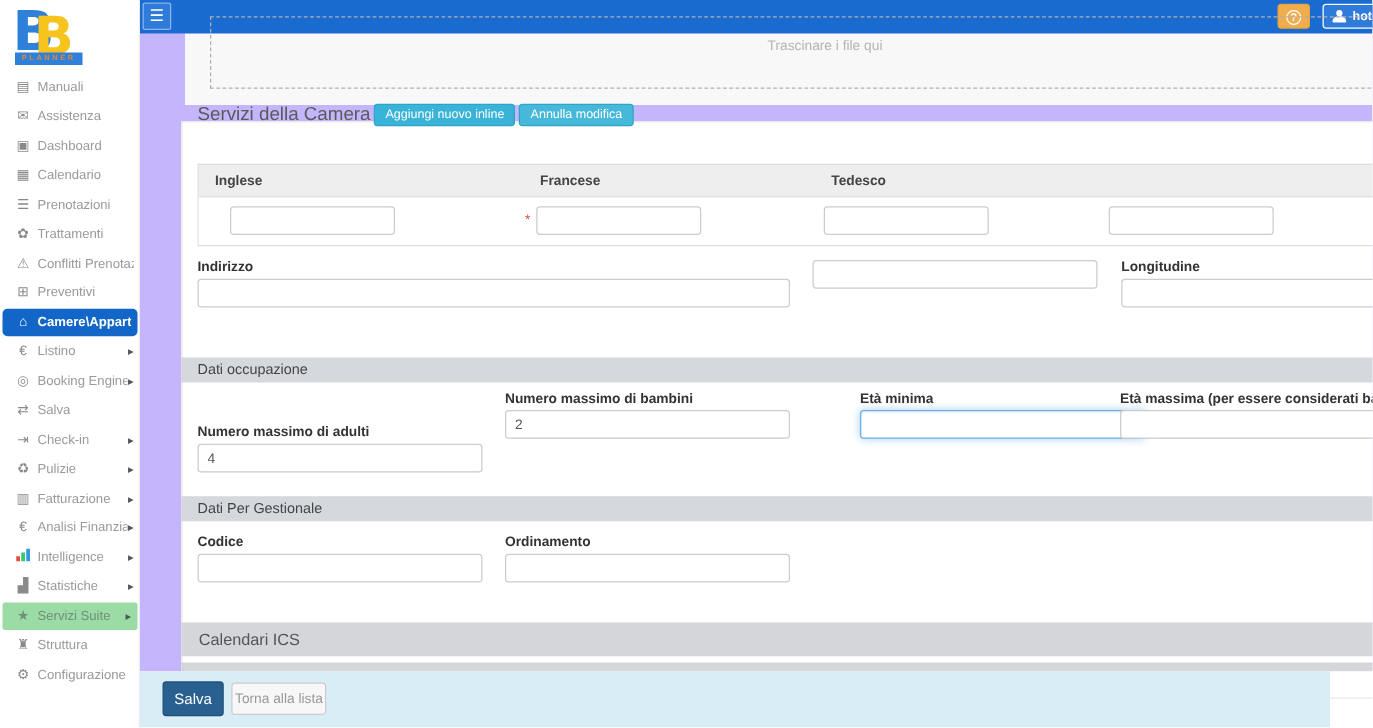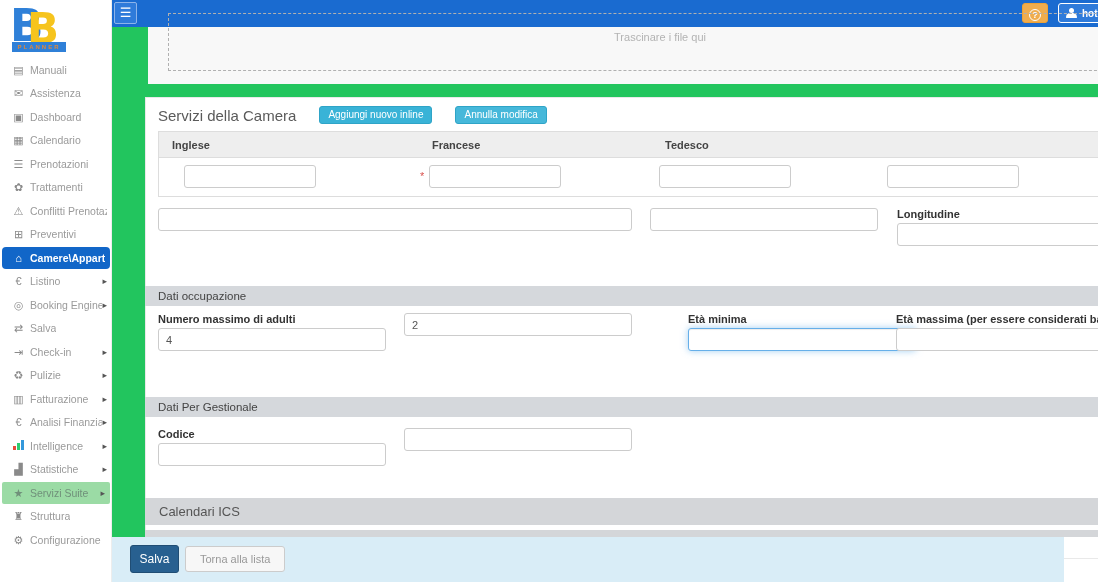"Trascinare i file qui" .content { background: #22c55e -> #c4b5fd }
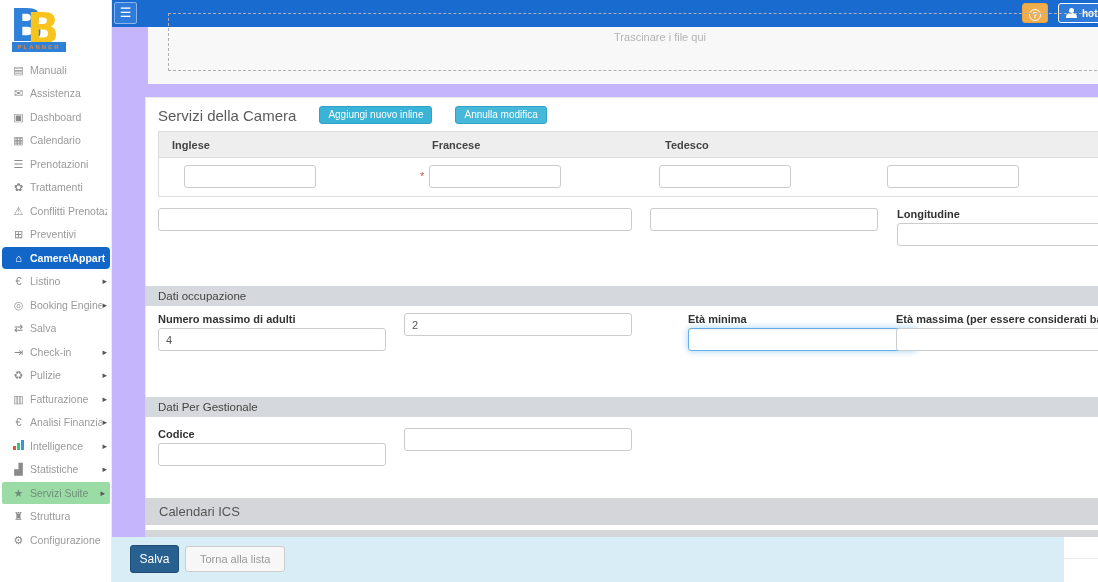"Servizi della Camera" .svc-header { align-items: center -> flex-start; gap: 23px -> 3px; top: 79px -> 56px }
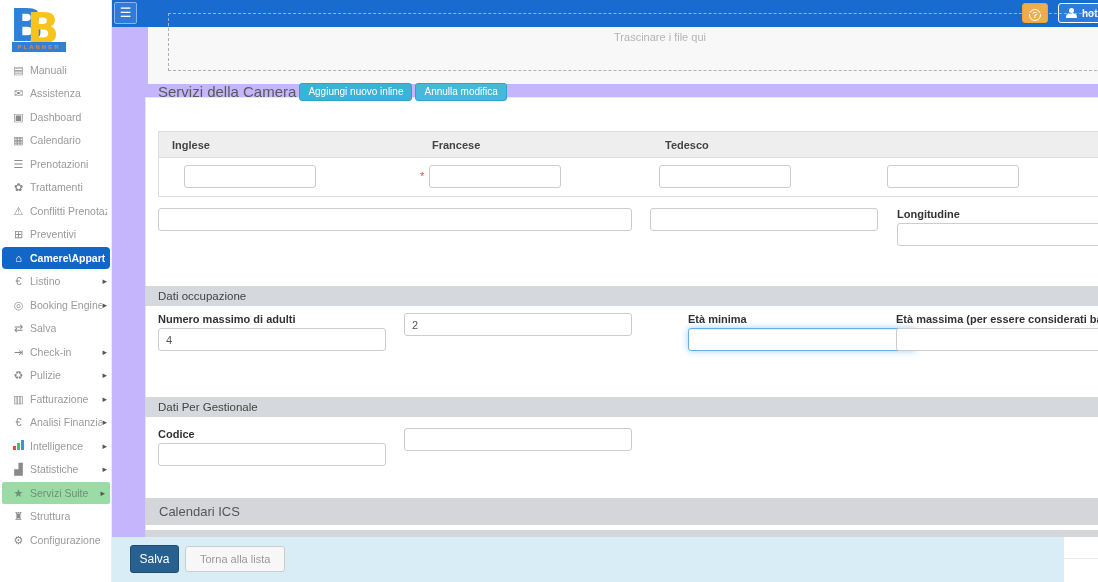"Indirizzo" label { html: none -> <label>Indirizzo</label> }
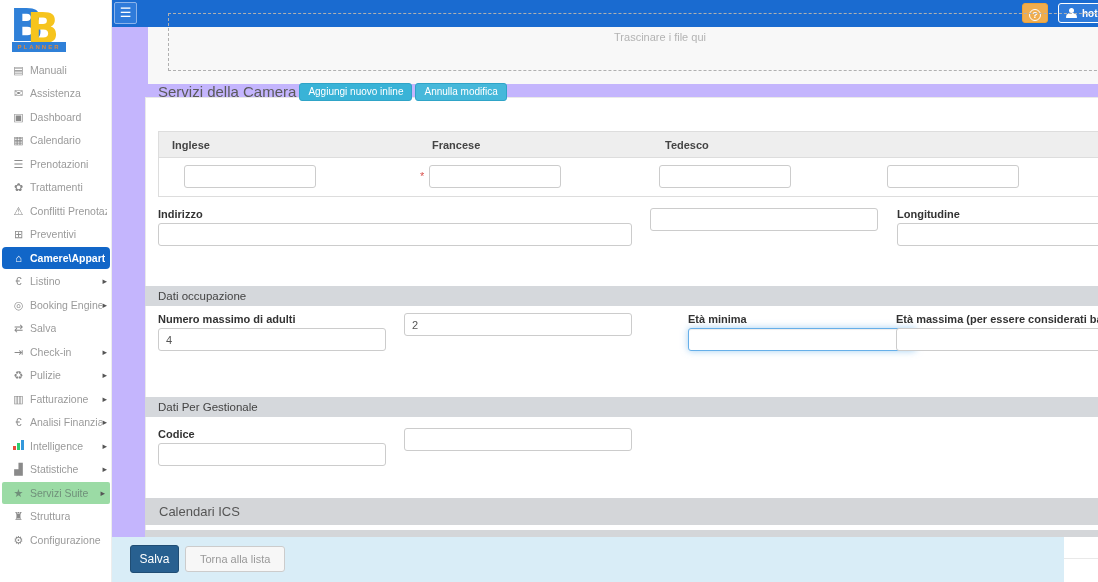"Numero massimo di bambini" label { html: none -> <label>Numero massimo di bambini</label> }
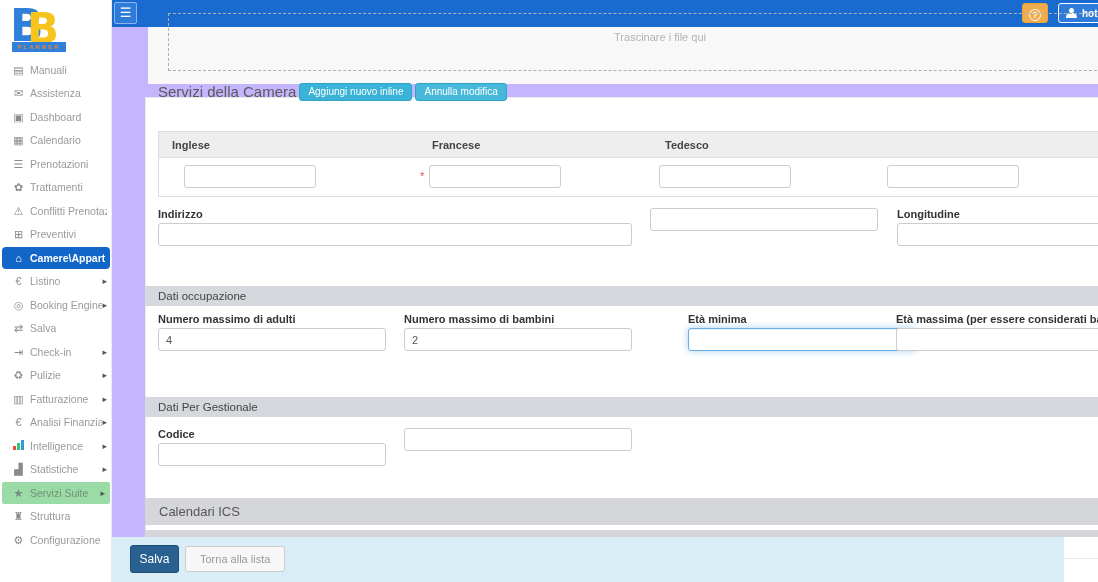"Numero massimo di adulti" #occ-fields .field:nth-child(1) { margin-top: none -> 27px }
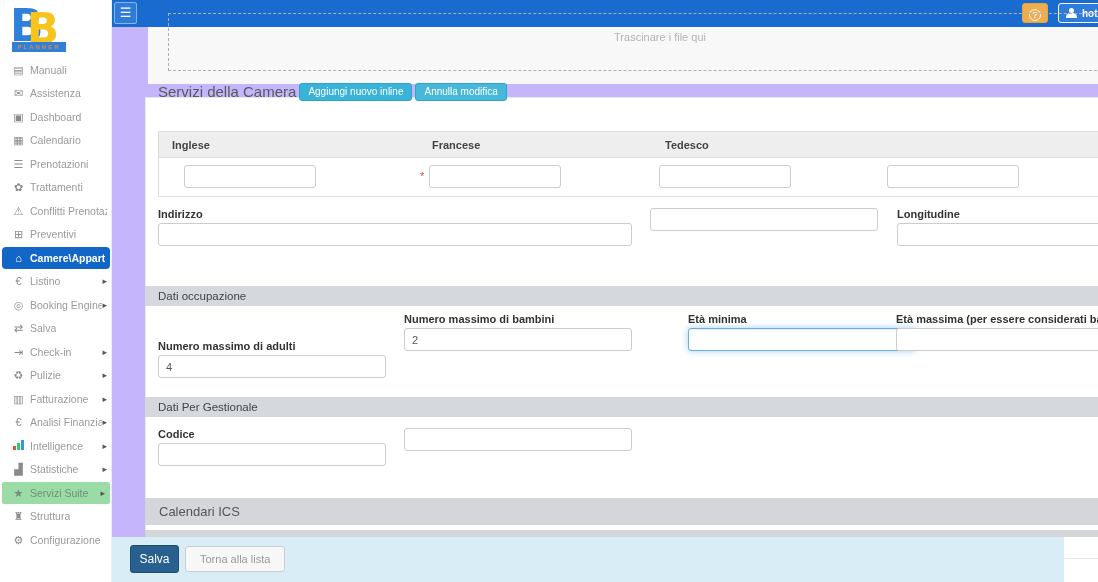"Ordinamento" label { html: none -> <label>Ordinamento</label> }
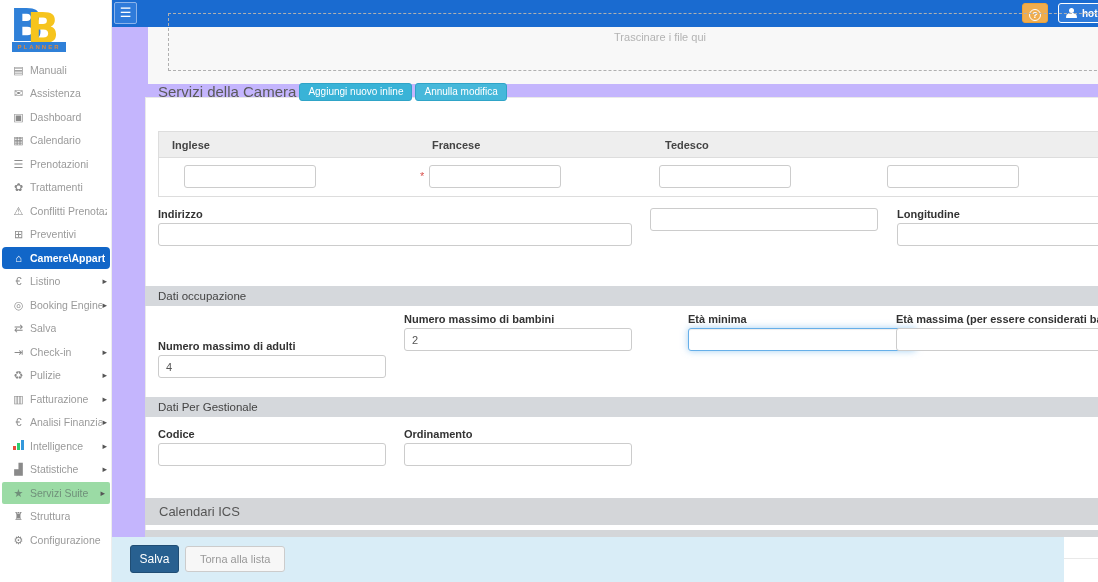"Torna alla lista" .btn-back { padding: 0 14px -> 0 2px }
